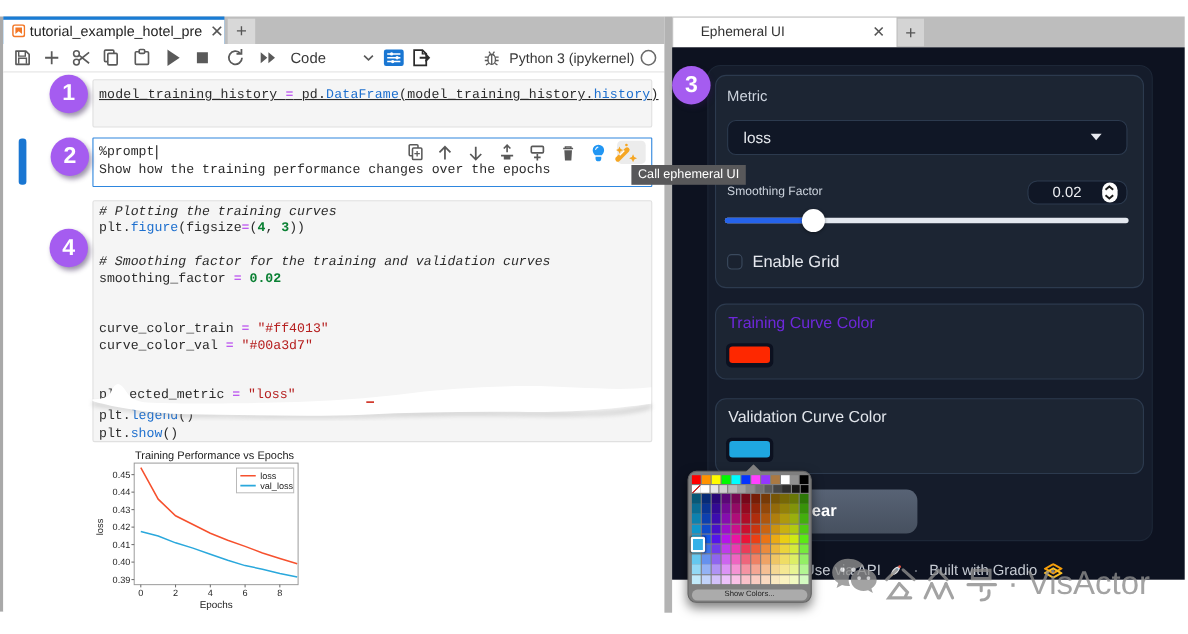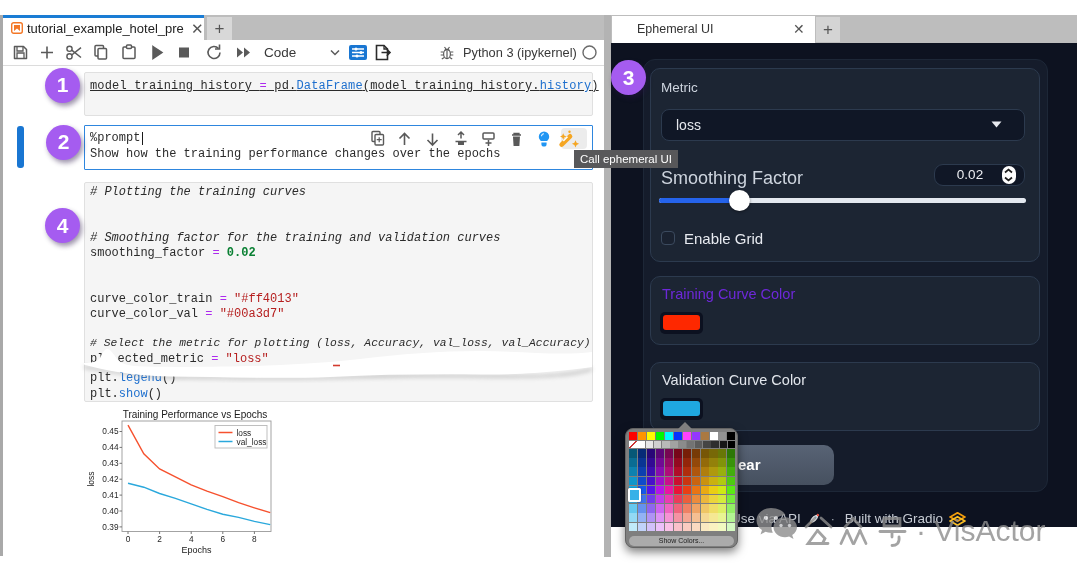"Smoothing Factor" div.abs { font-size: 18px -> 11px }
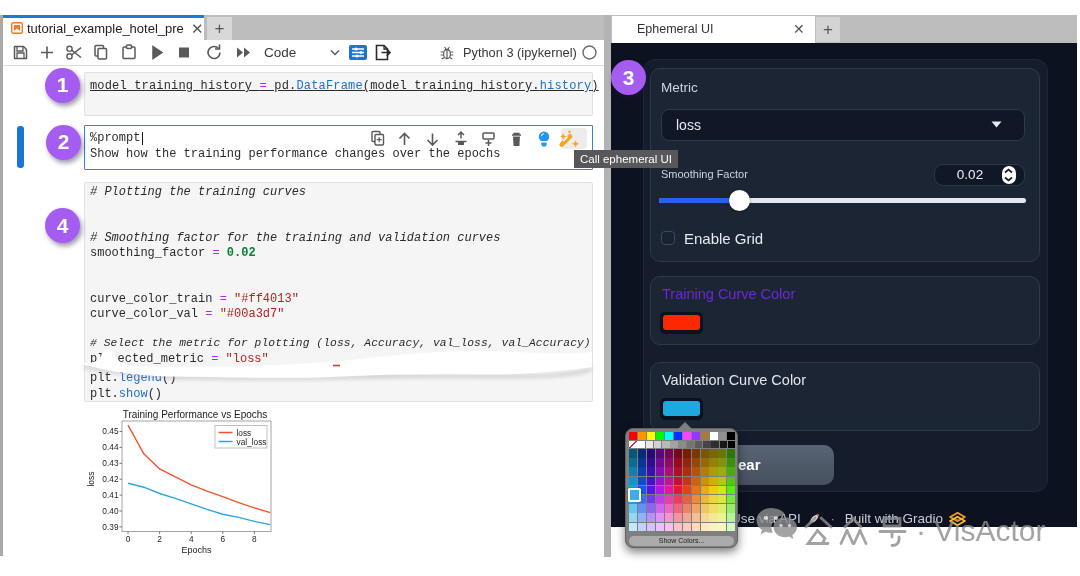"plt.figure(figsize=(4, 3))" div.codeline { html: none -> <div>plt.<span>figure</span>(figsize<span>=</span>(<span>4</span>, <span>3</span>))</div> }
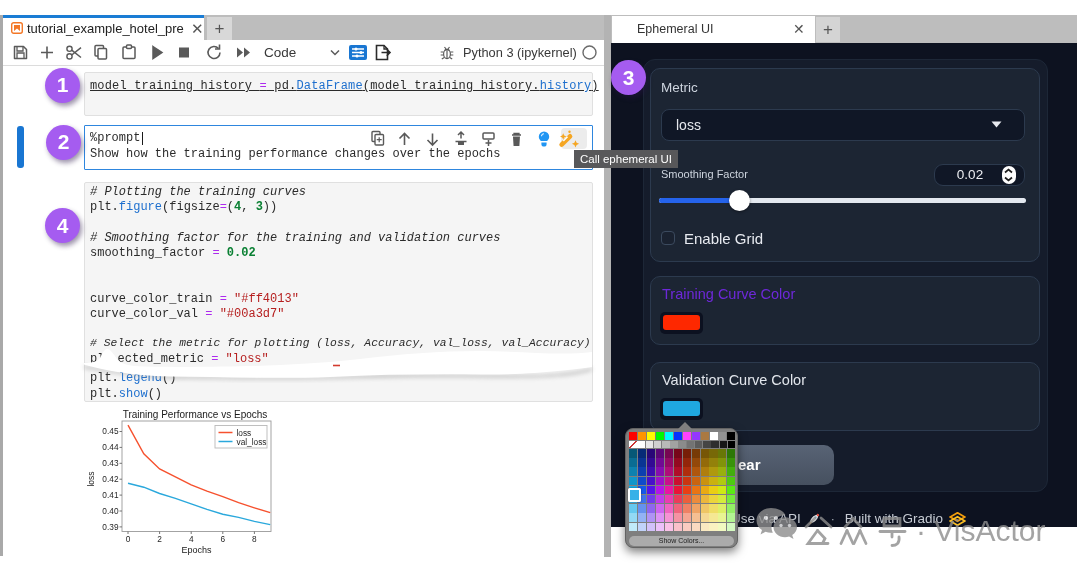"# Select the metric for" div.codeline { html: <div># Select the metric for plotting (loss, Accuracy, val_loss, val_Accuracy)</div> -> none }
